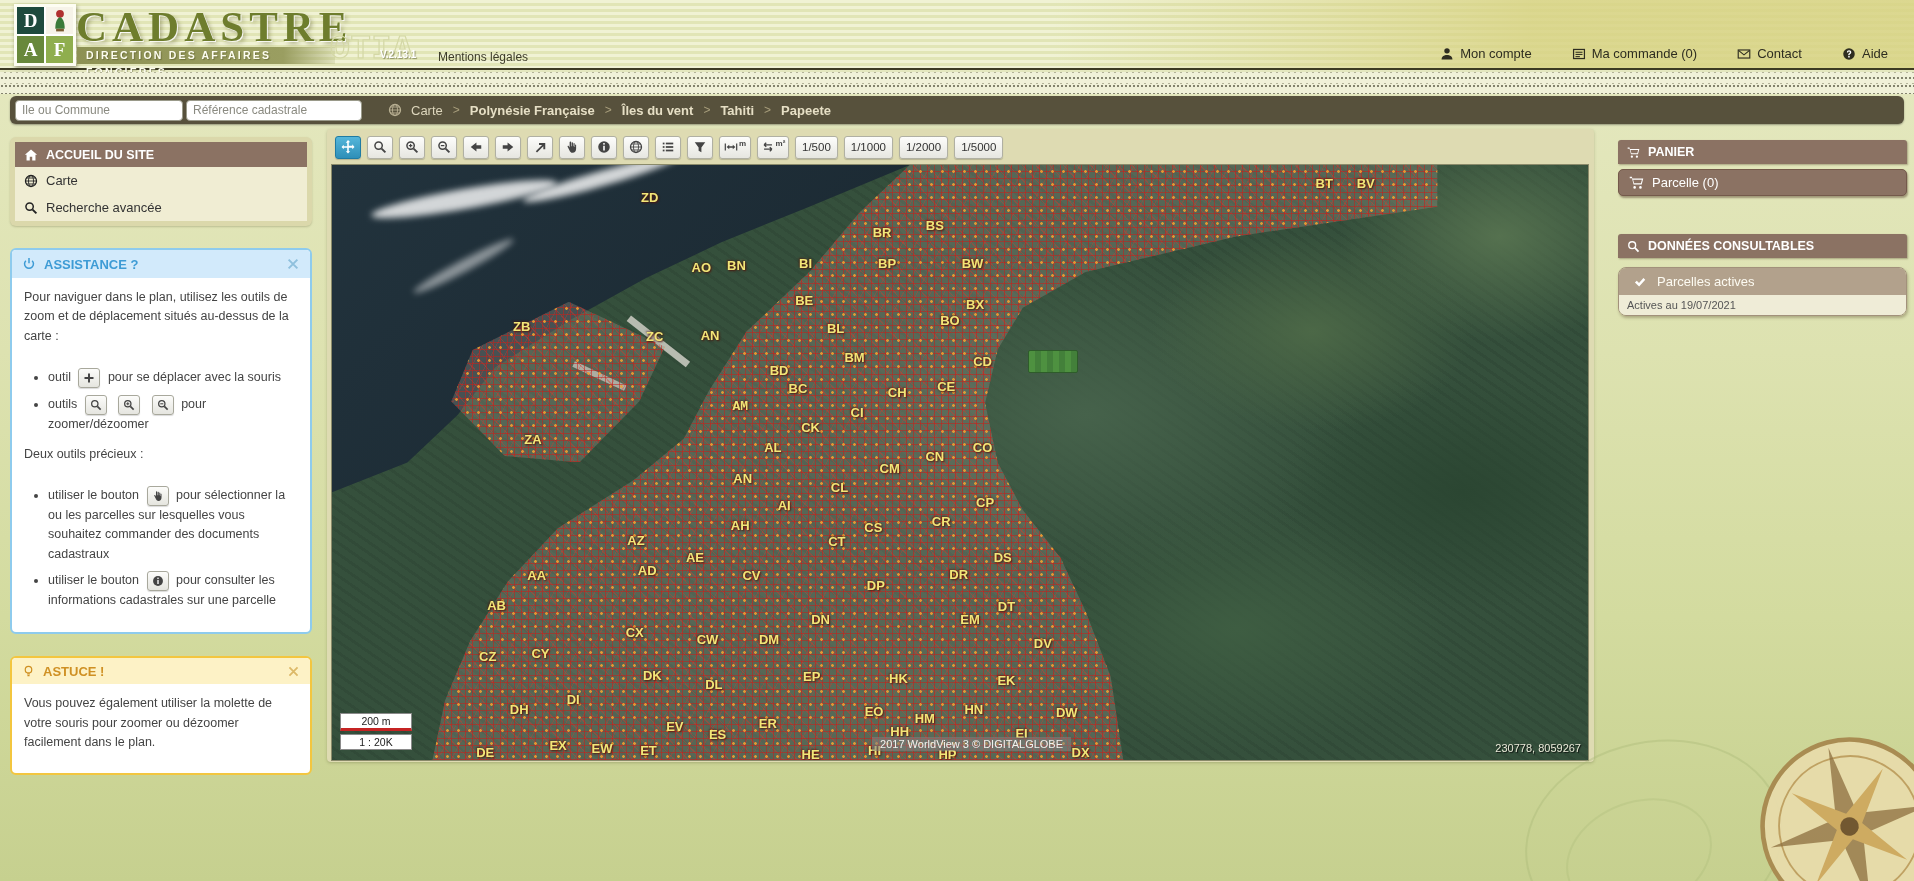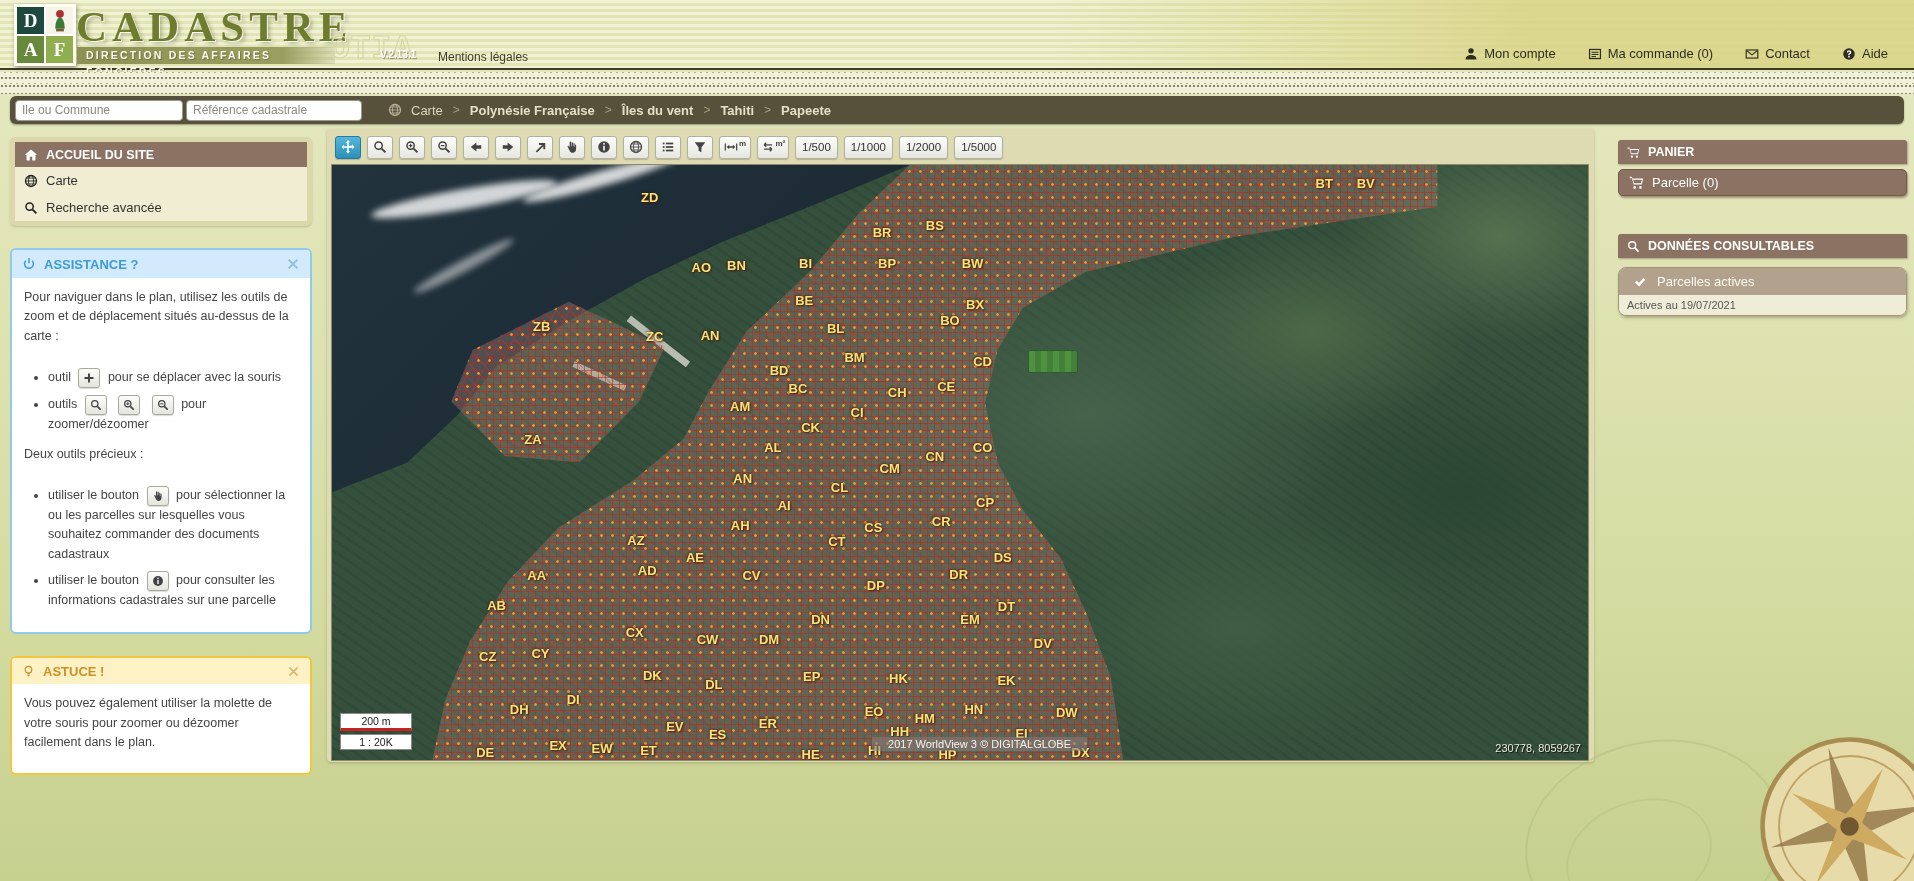"Mon compte" .top-nav { gap: 32px -> 40px }
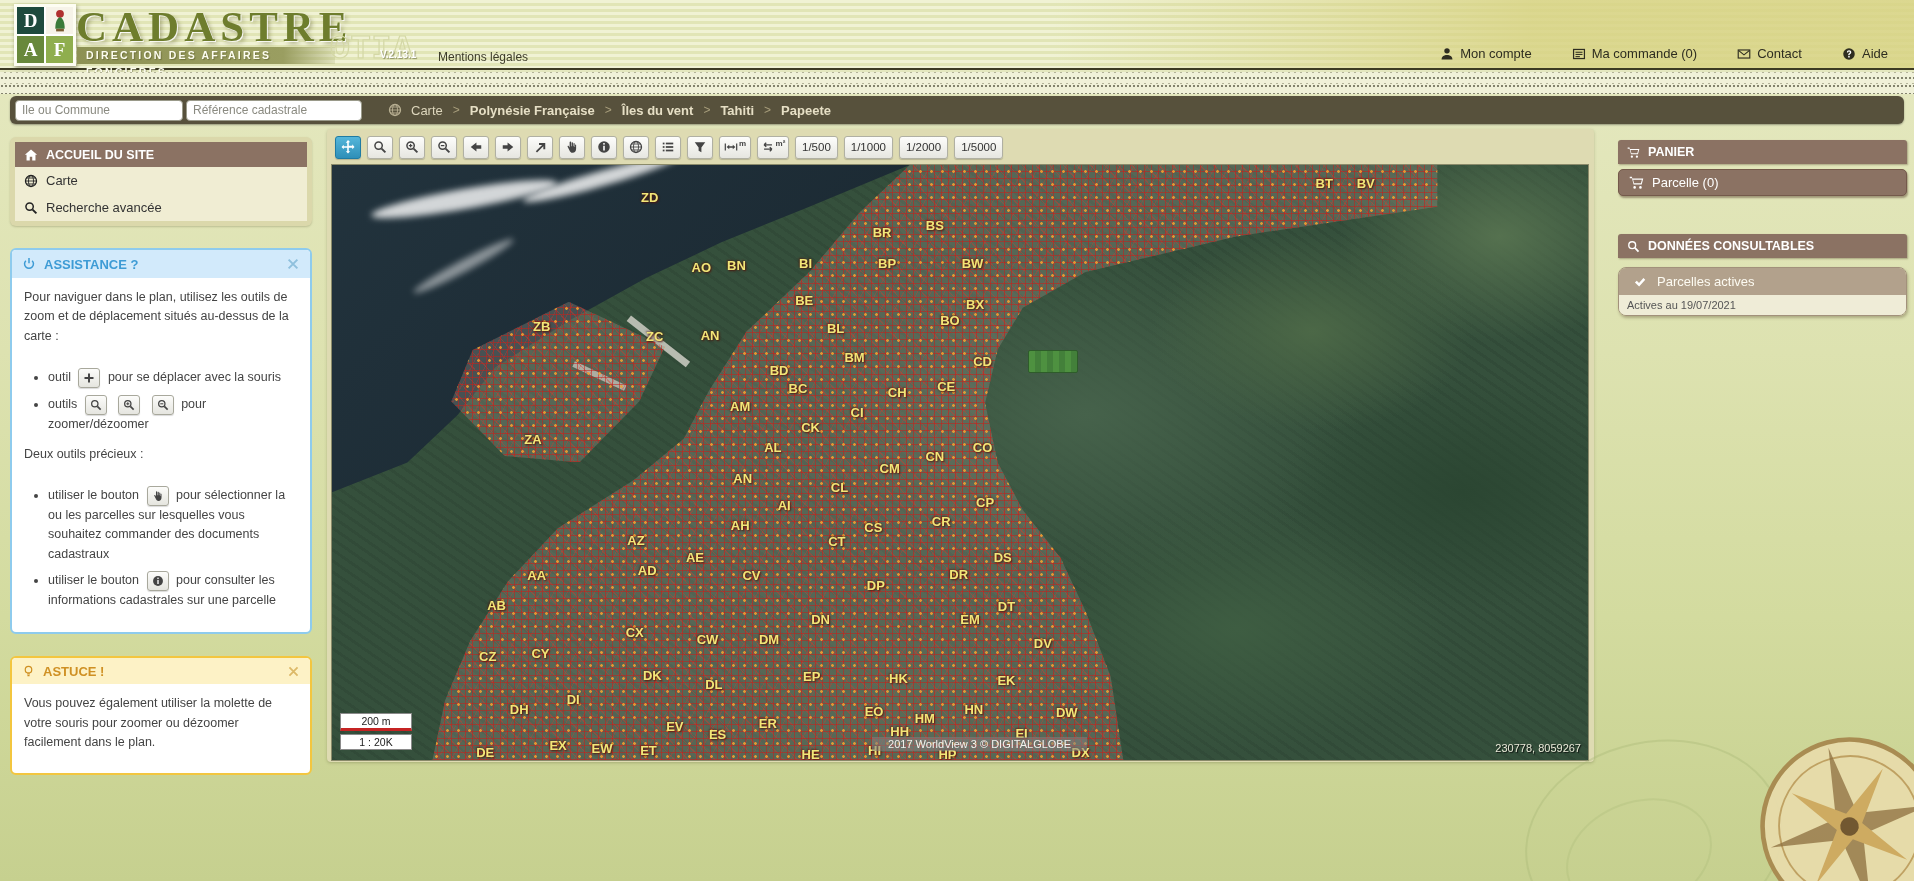"ZB" span.map-label { margin-left: 20px -> none }
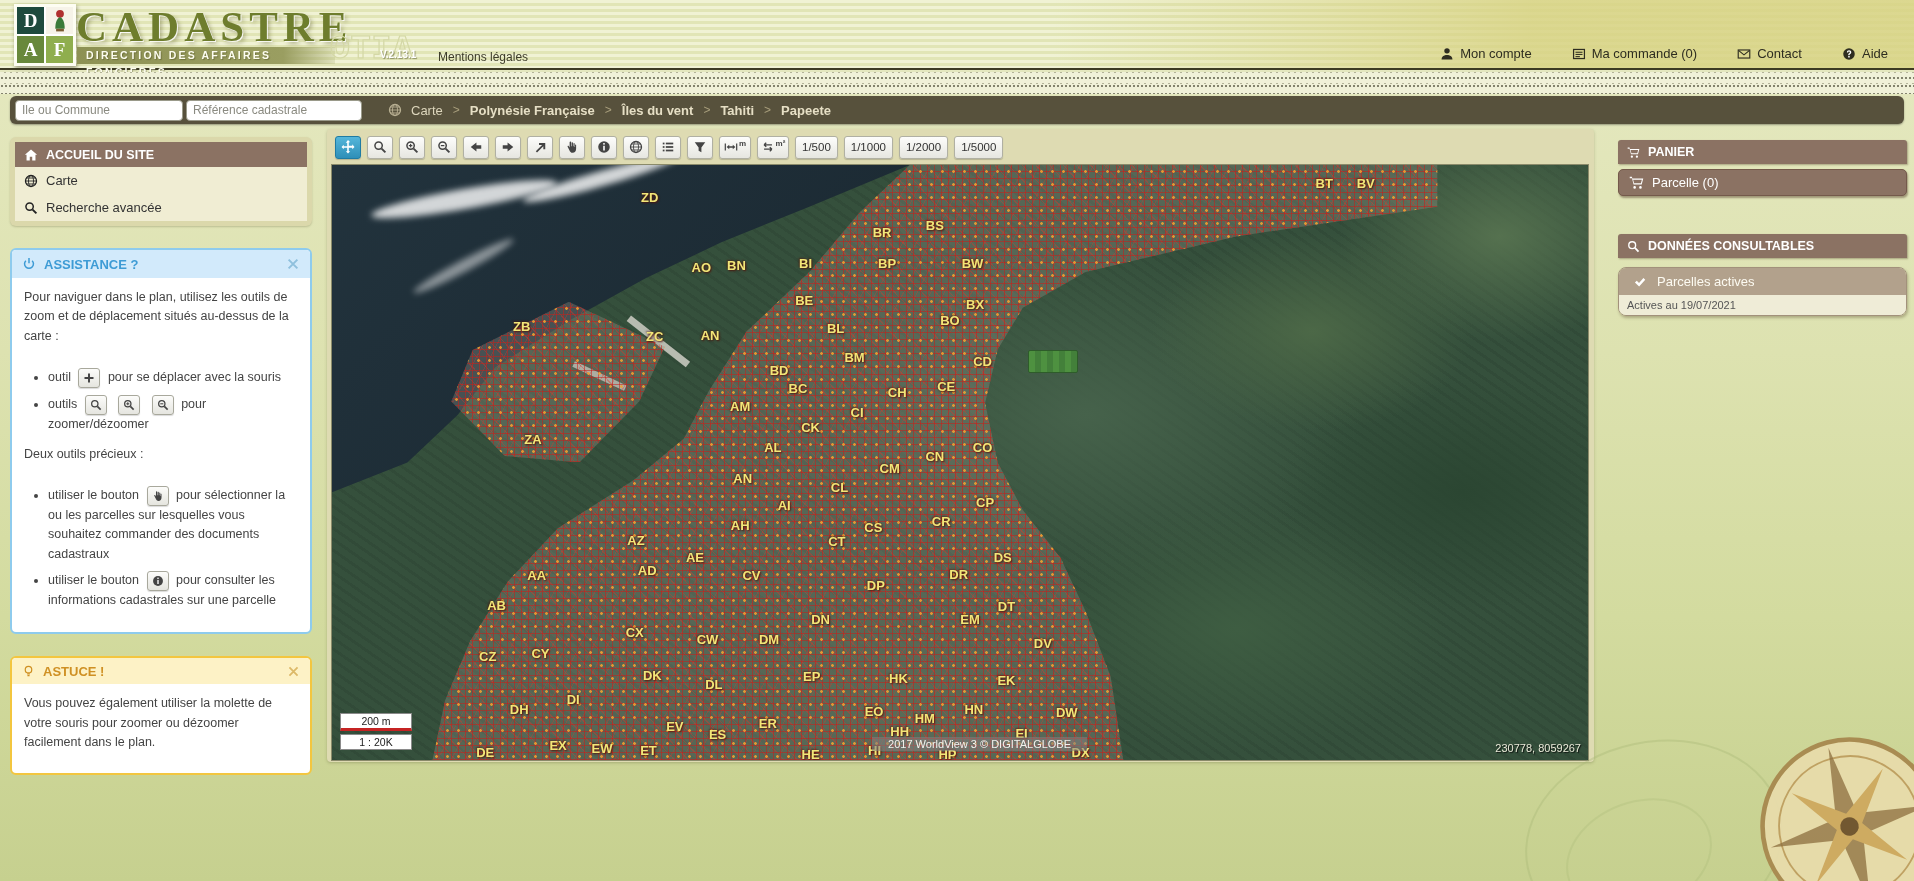"AM" span.map-label { font-family: none -> Liberation Mono, monospace }
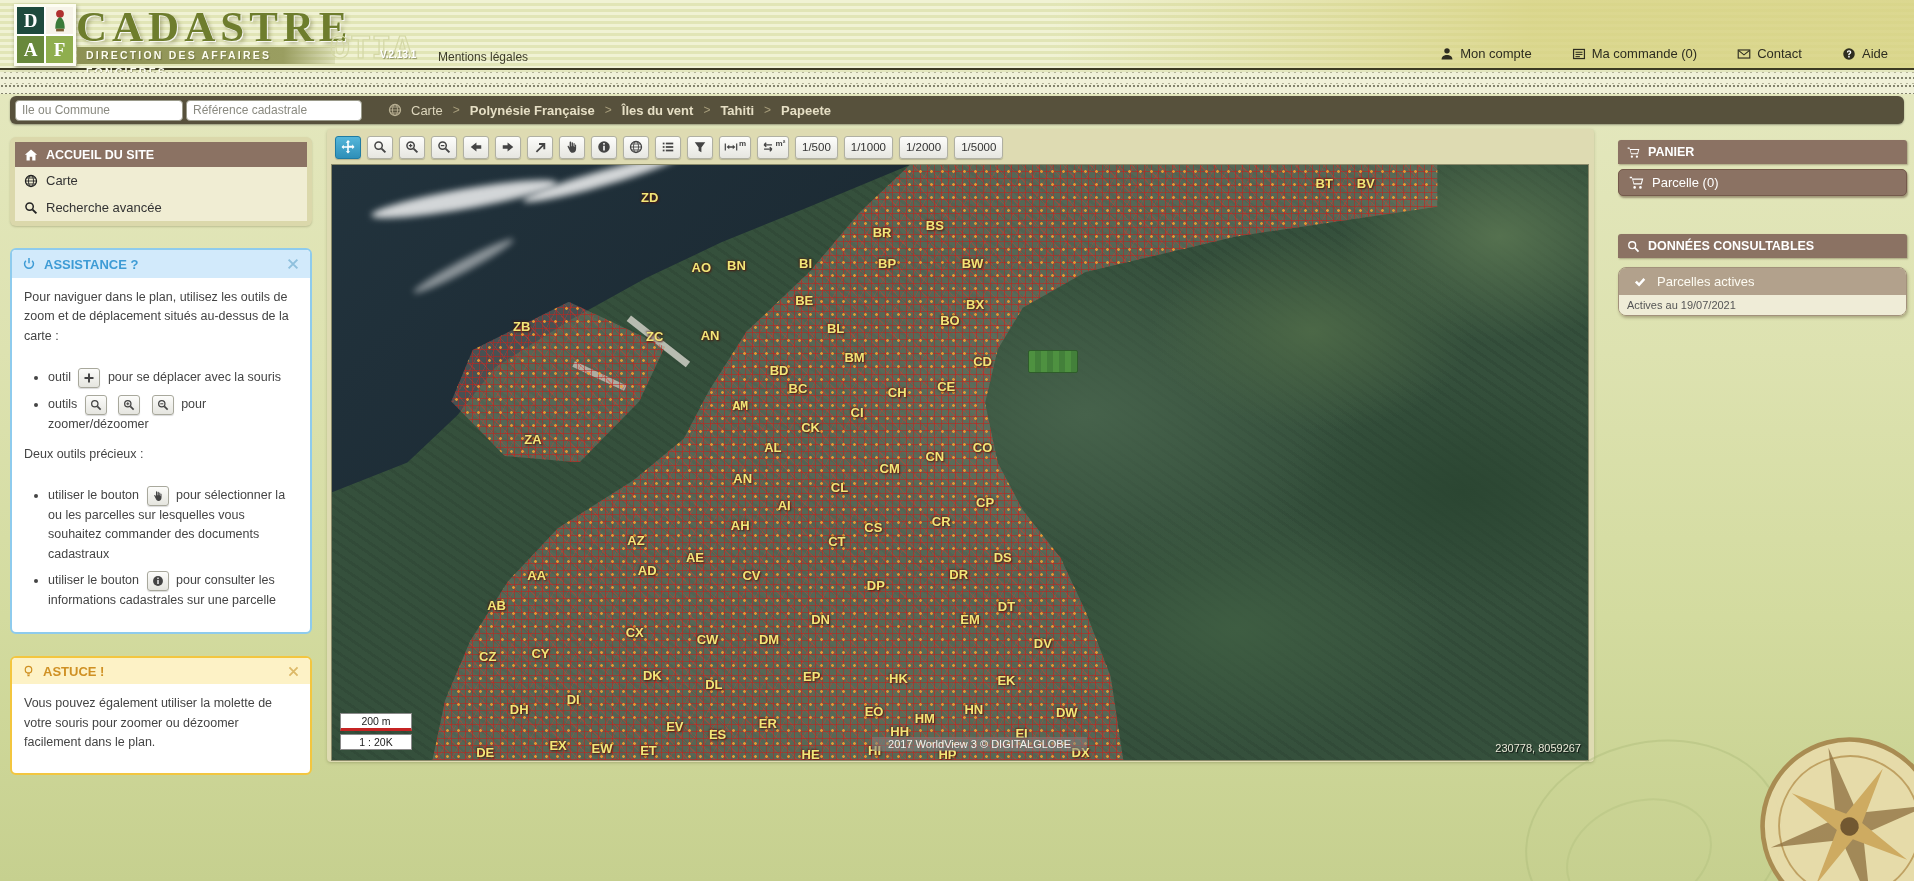"2017 WorldView 3 © DIGITALGLOBE" .attribution { padding: 1px 16px -> 1px 8px }
